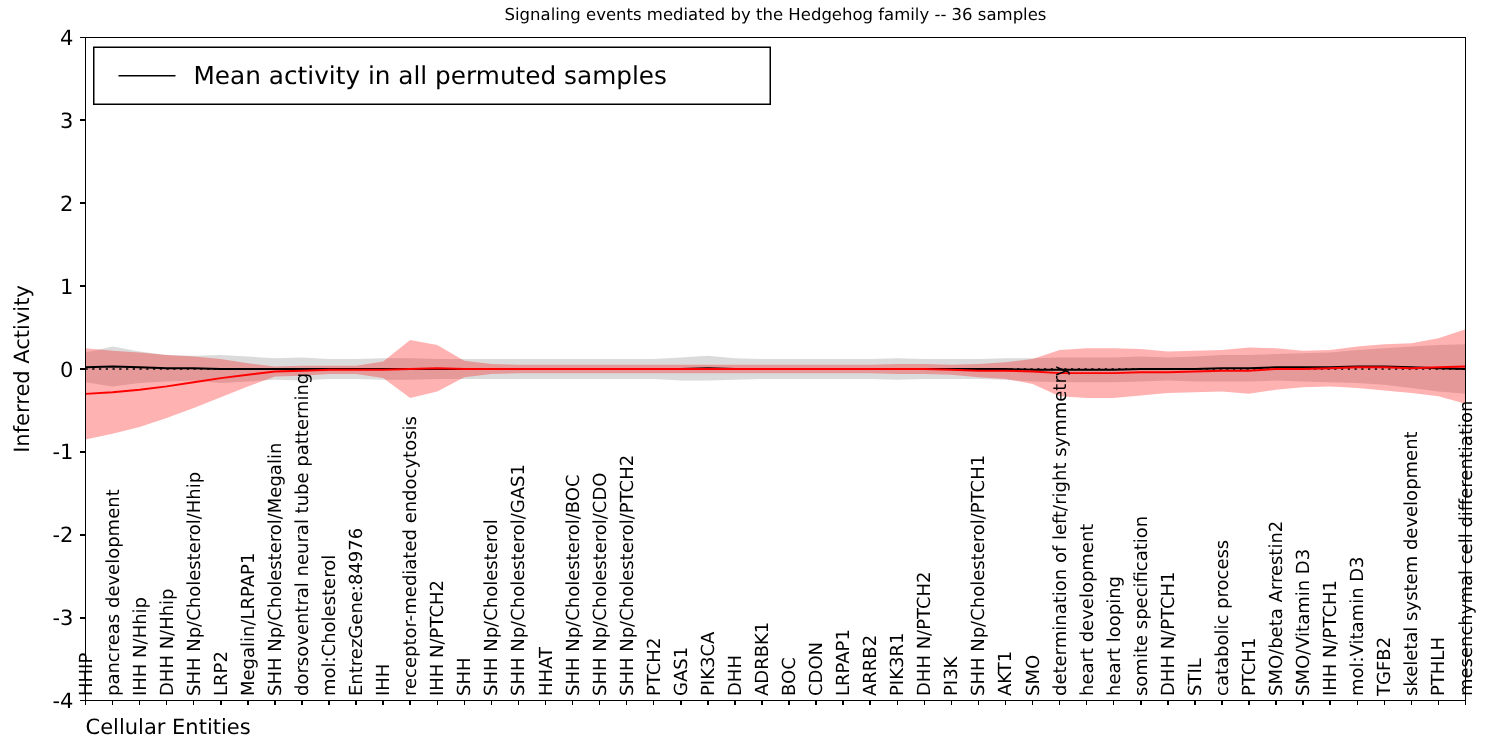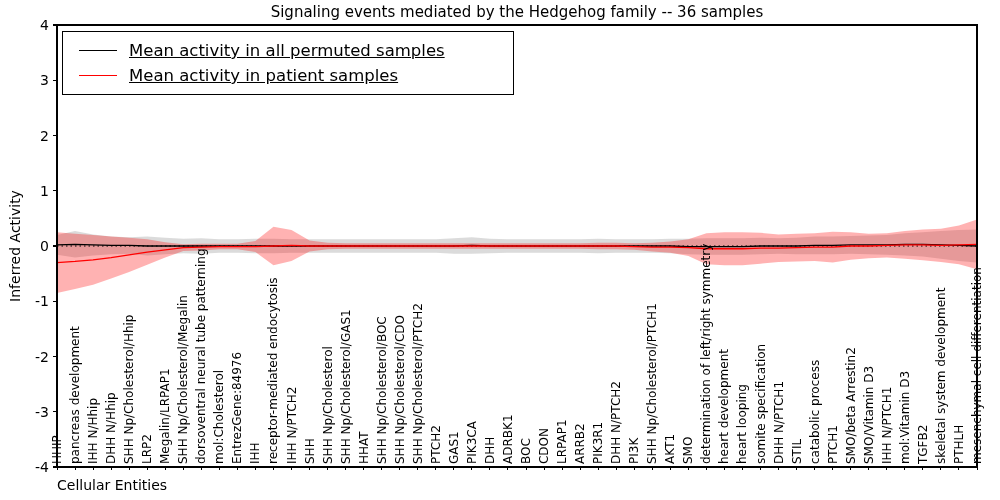"Signaling events mediated by the" .chart-title { font-size: 15px -> 11px }
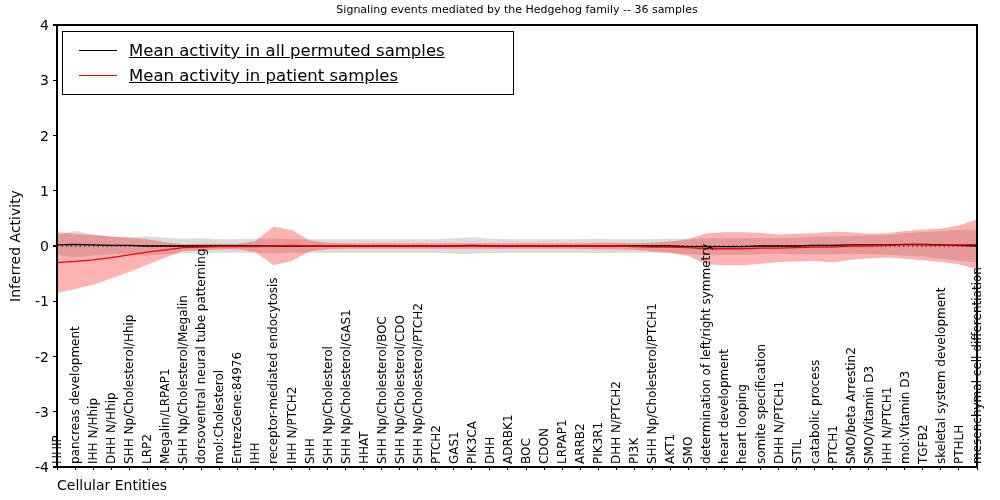"Mean activity in all permuted" .legend { gap: 6px -> 24px; text-decoration: underline -> none }
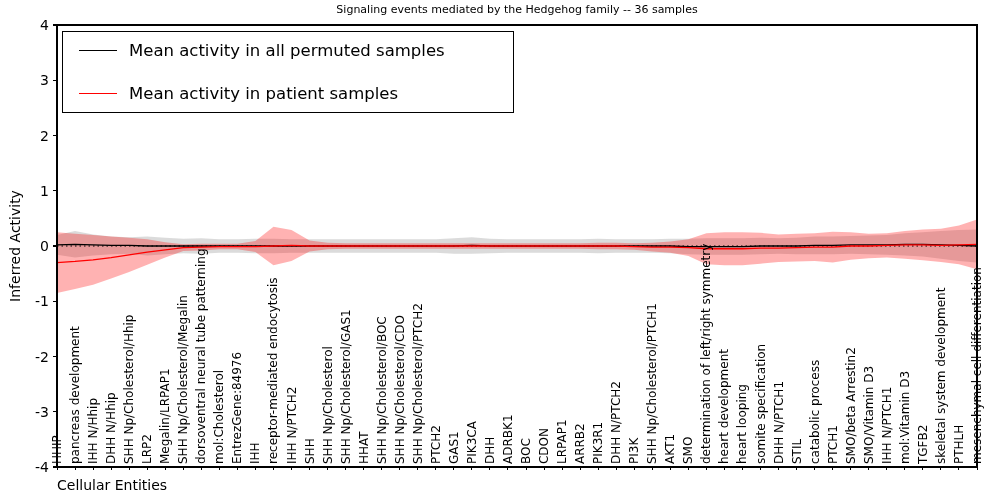"Mean activity in patient samples" div.legend-row { html: <div> <span></span> <span>Mean activity in patient samples</span> </div> -> none }
